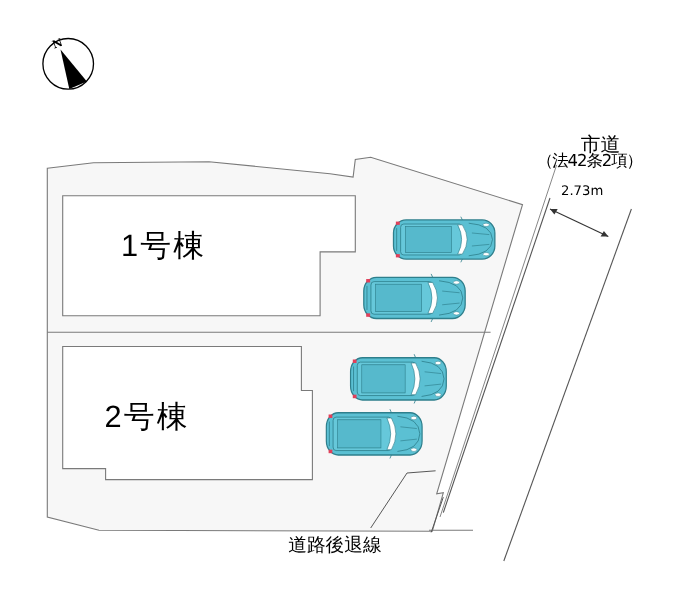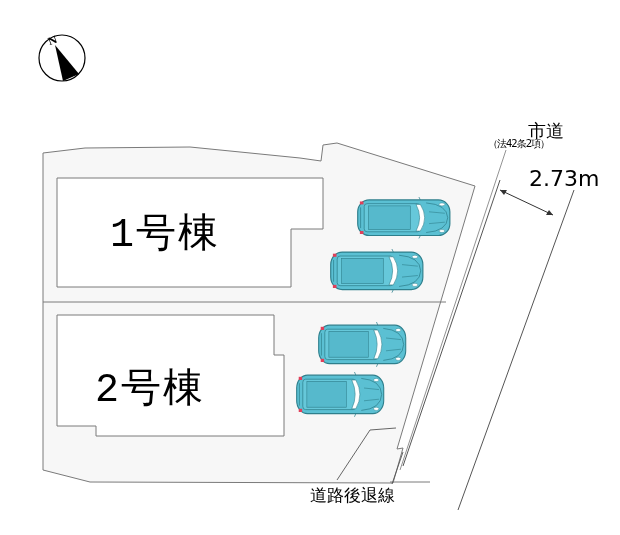"（法42条2項）" .road-sub { font-size: 10px -> 15px }
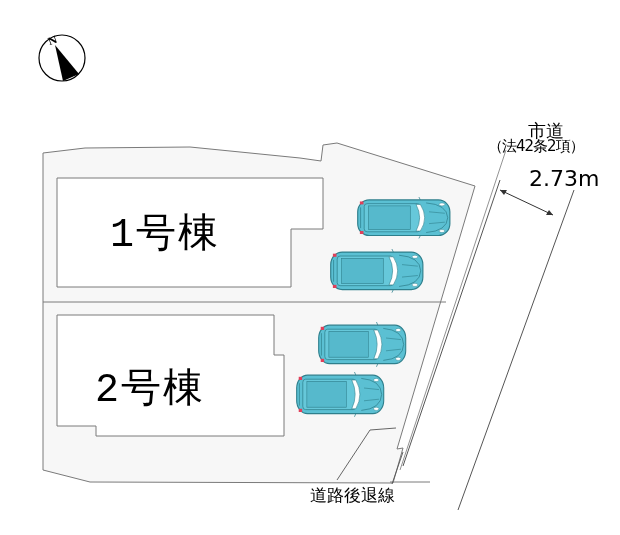"2.73m" .dim { font-size: 22px -> 12px; margin-left: 19px -> none }
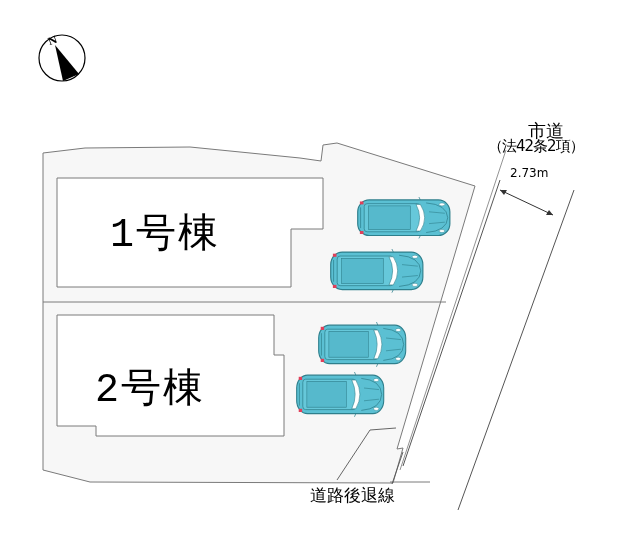"1号棟" .bldg-label { font-family: Liberation Mono, monospace -> Liberation Sans, sans-serif; font-size: 40px -> 28px }
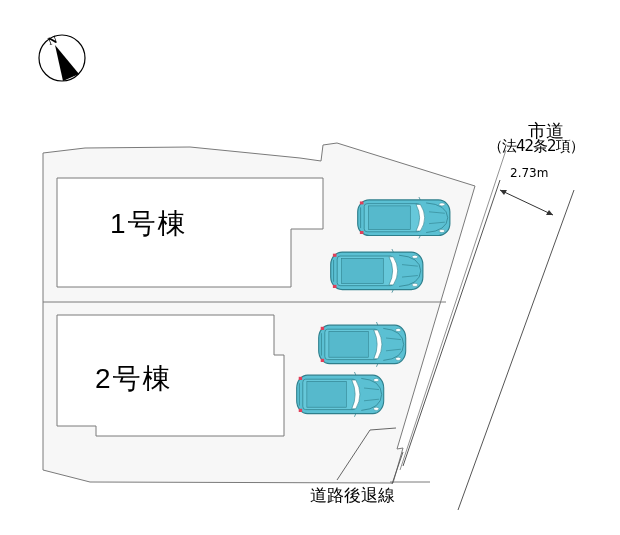"道路後退線" div.lbl { margin-left: 48px -> none }
